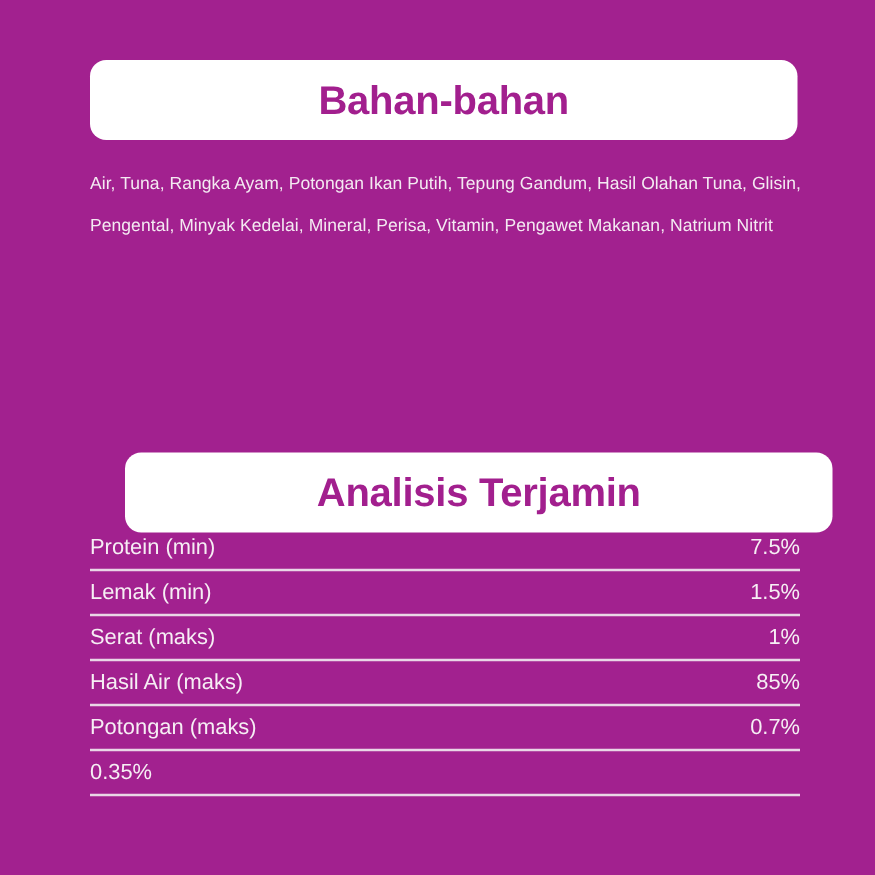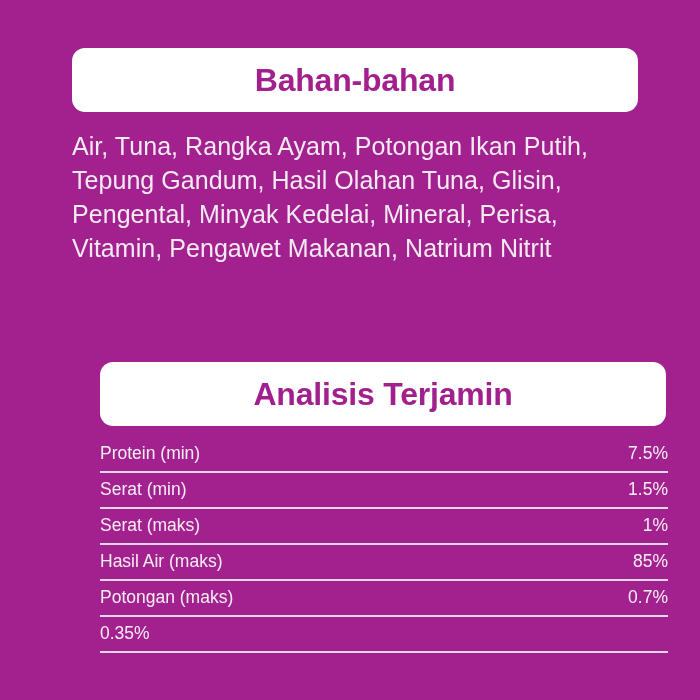"Air, Tuna, Rangka Ayam, Potongan" .ingredients-body { font-size: 25px -> 14px }
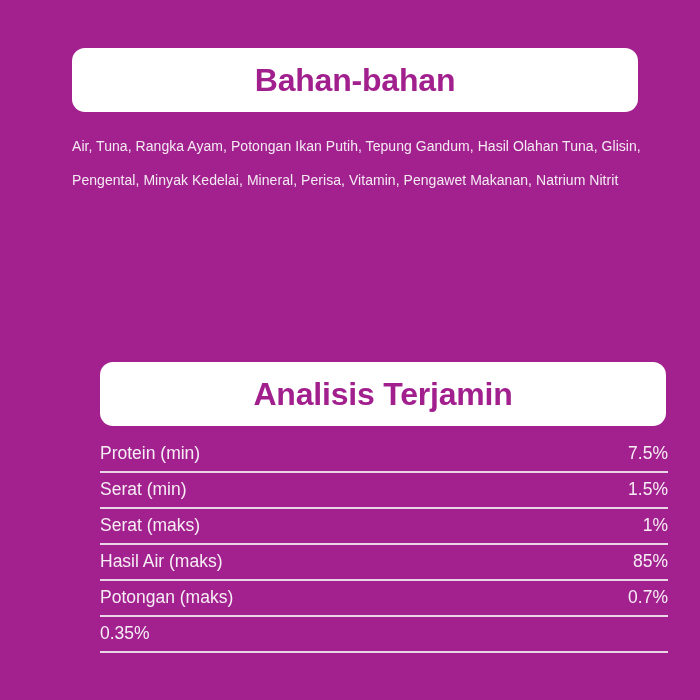"Protein (min)" .analysis-table { margin-left: 28px -> none; top: 437px -> 421px }
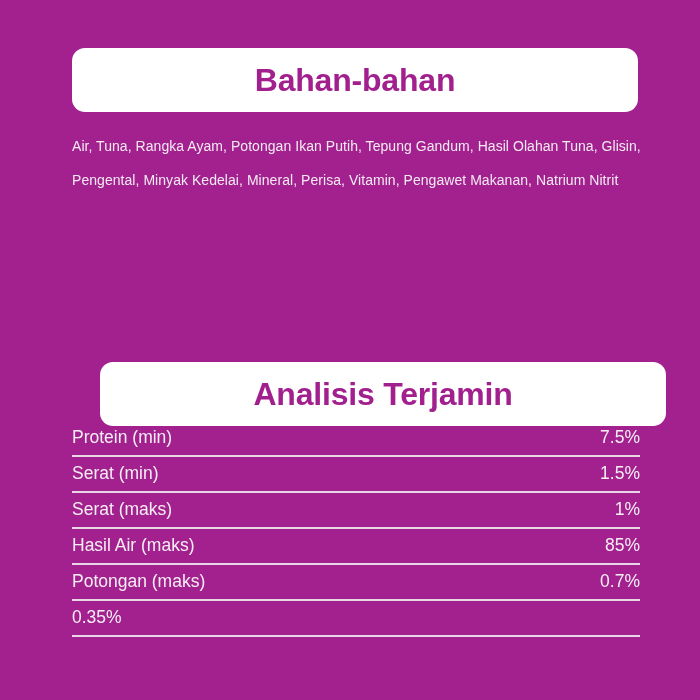"Serat (min)" span.analysis-label { text: Serat -> Lemak }
